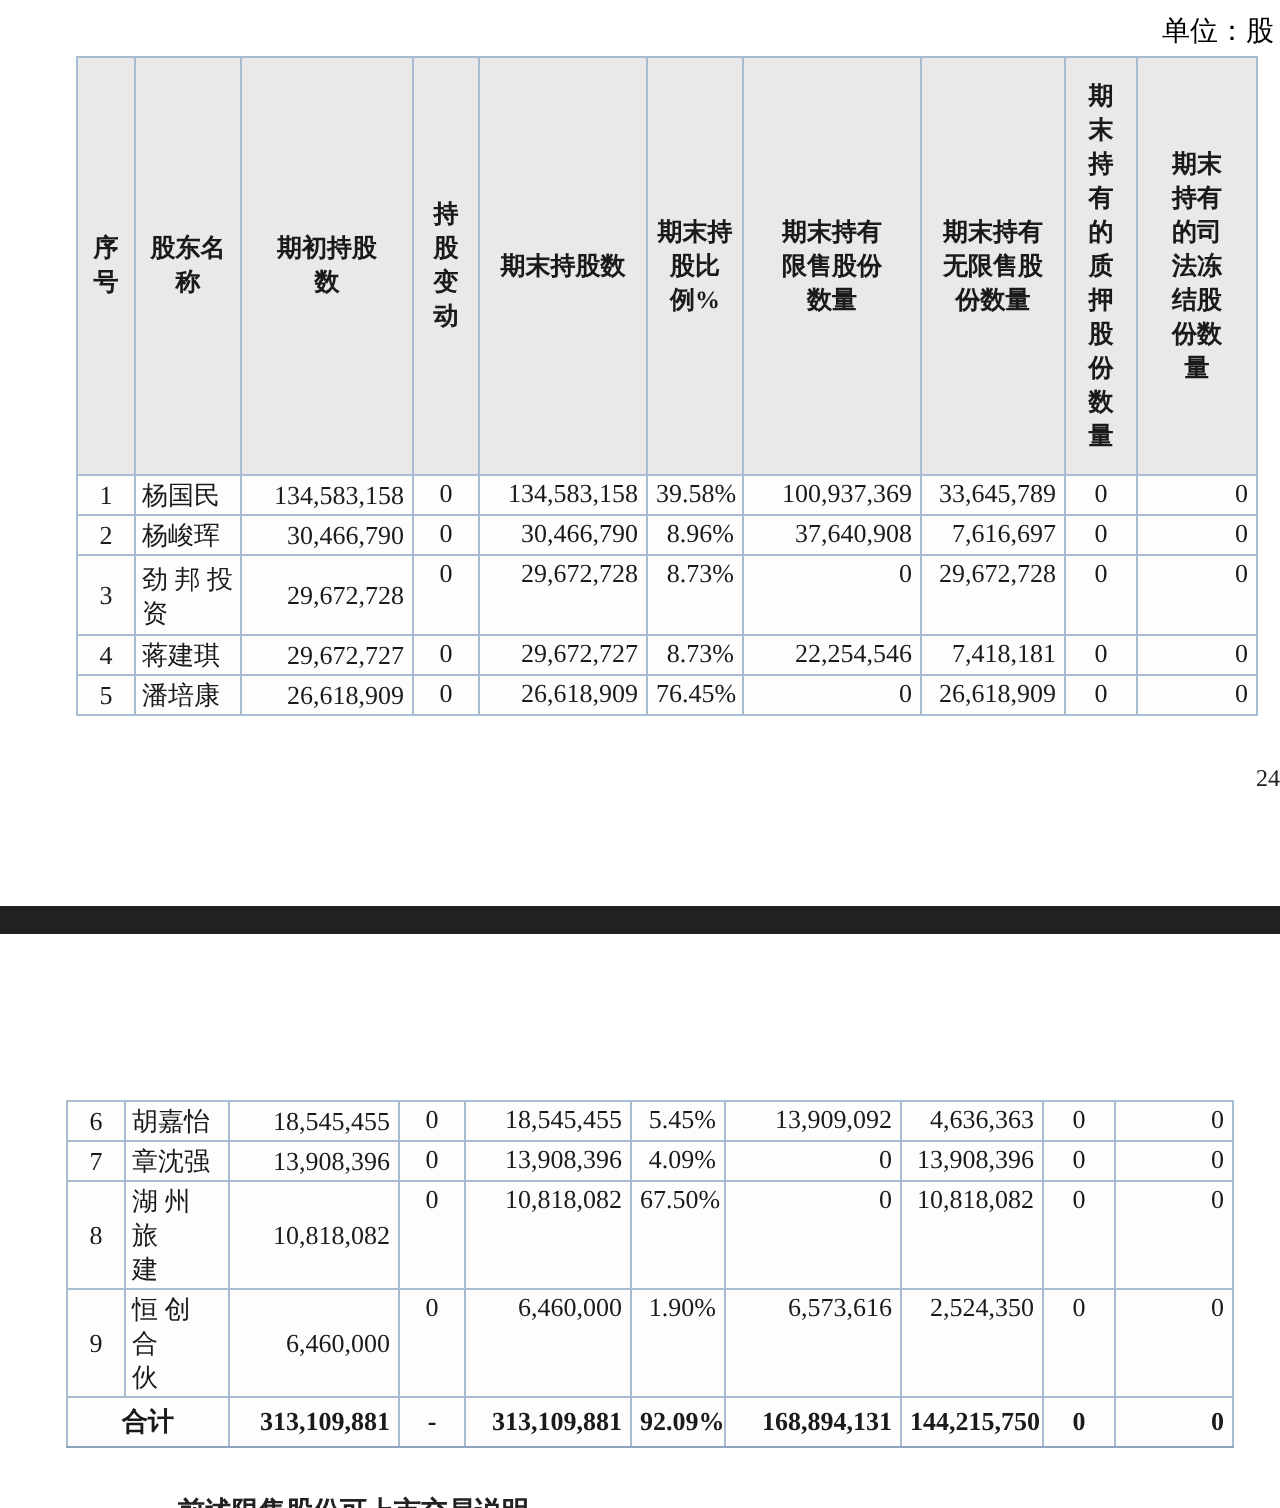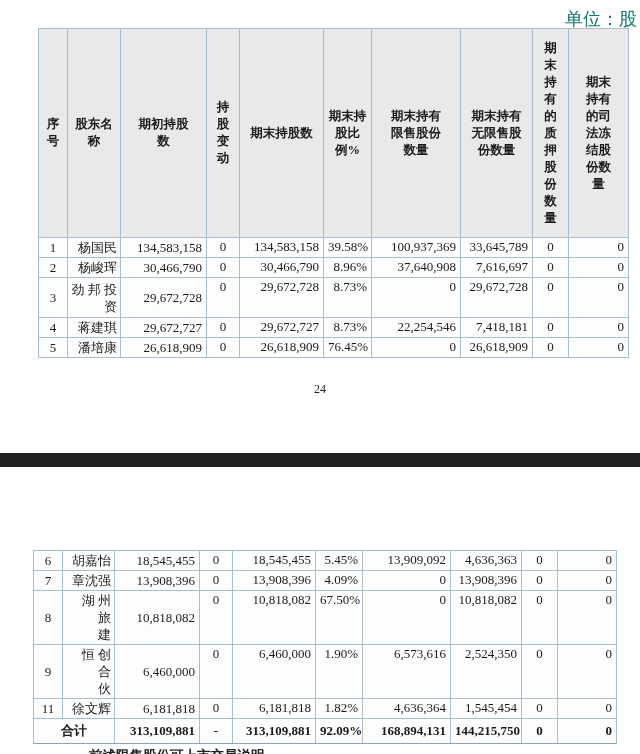"单位：股" .unit-label { color: #0f766e -> #000000; font-size: 18px -> 14px }
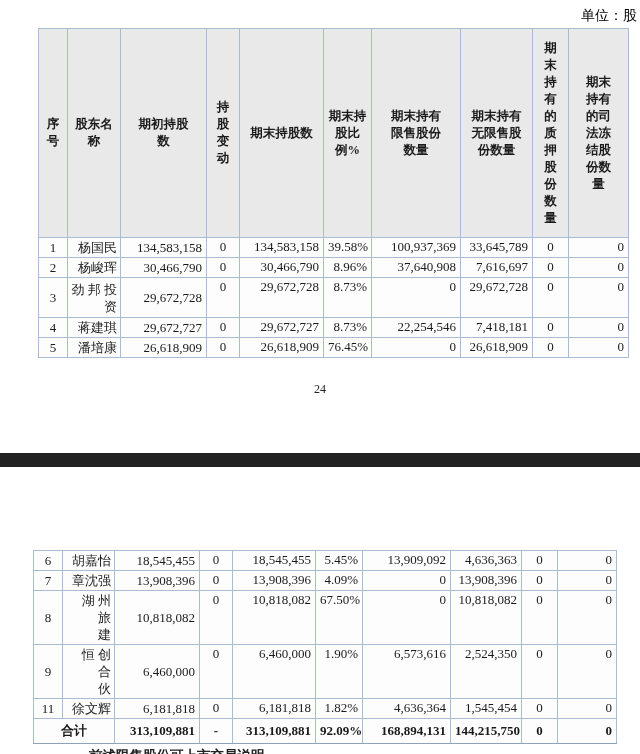"杨国民" .name { text-align: right -> left }
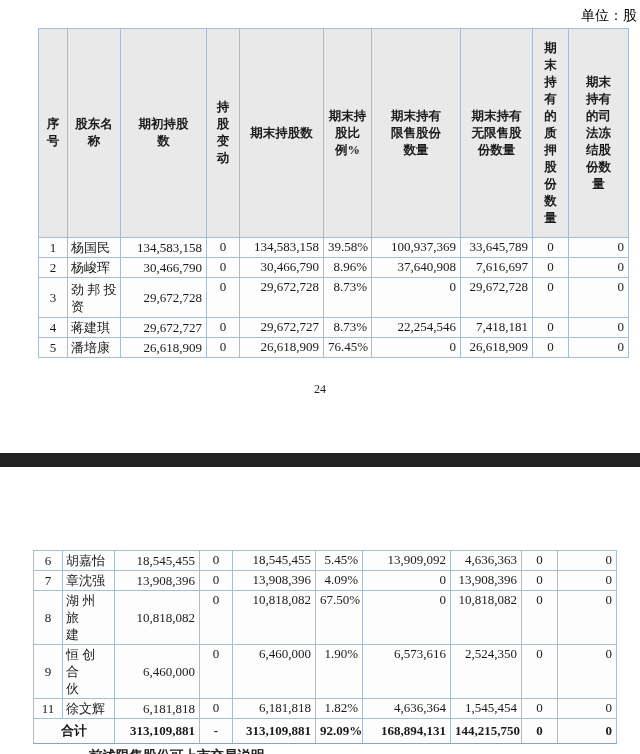"24" .page-number { text-align: center -> right }
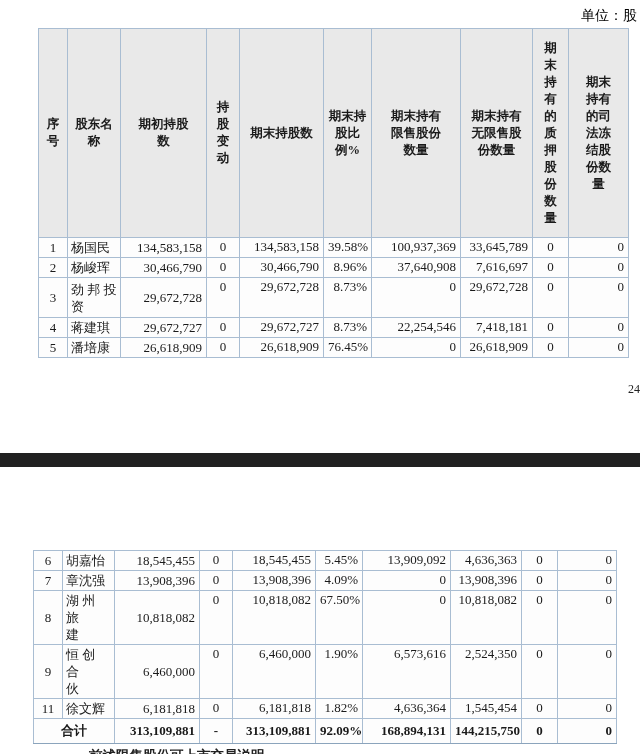"11" tr { html: <tr> <td>11</td> <td>徐文辉</td> <td>6,181,818</td> <td>0</td> <td>6,181,818</td> <td>1.82%</td> <td>4,636,364</td> <td>1,545,454</td> <td>0</td> <td>0</td> </tr> -> none }
